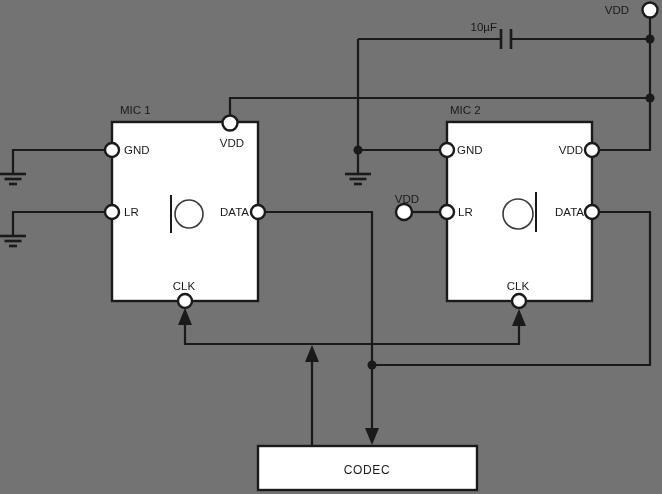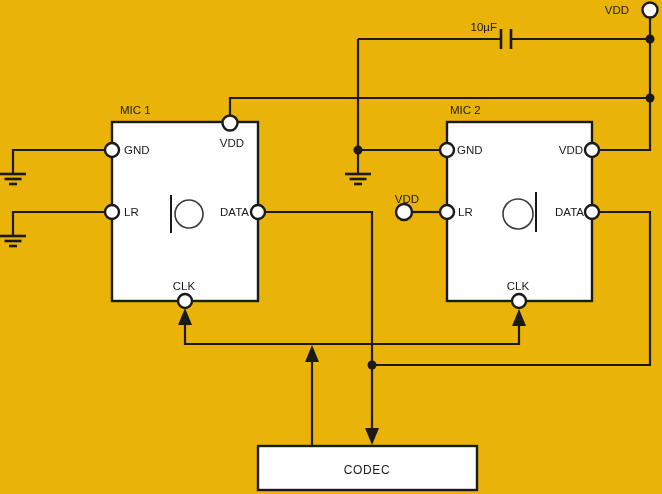"VDD" .stage { background: #eab308 -> #737373 }
